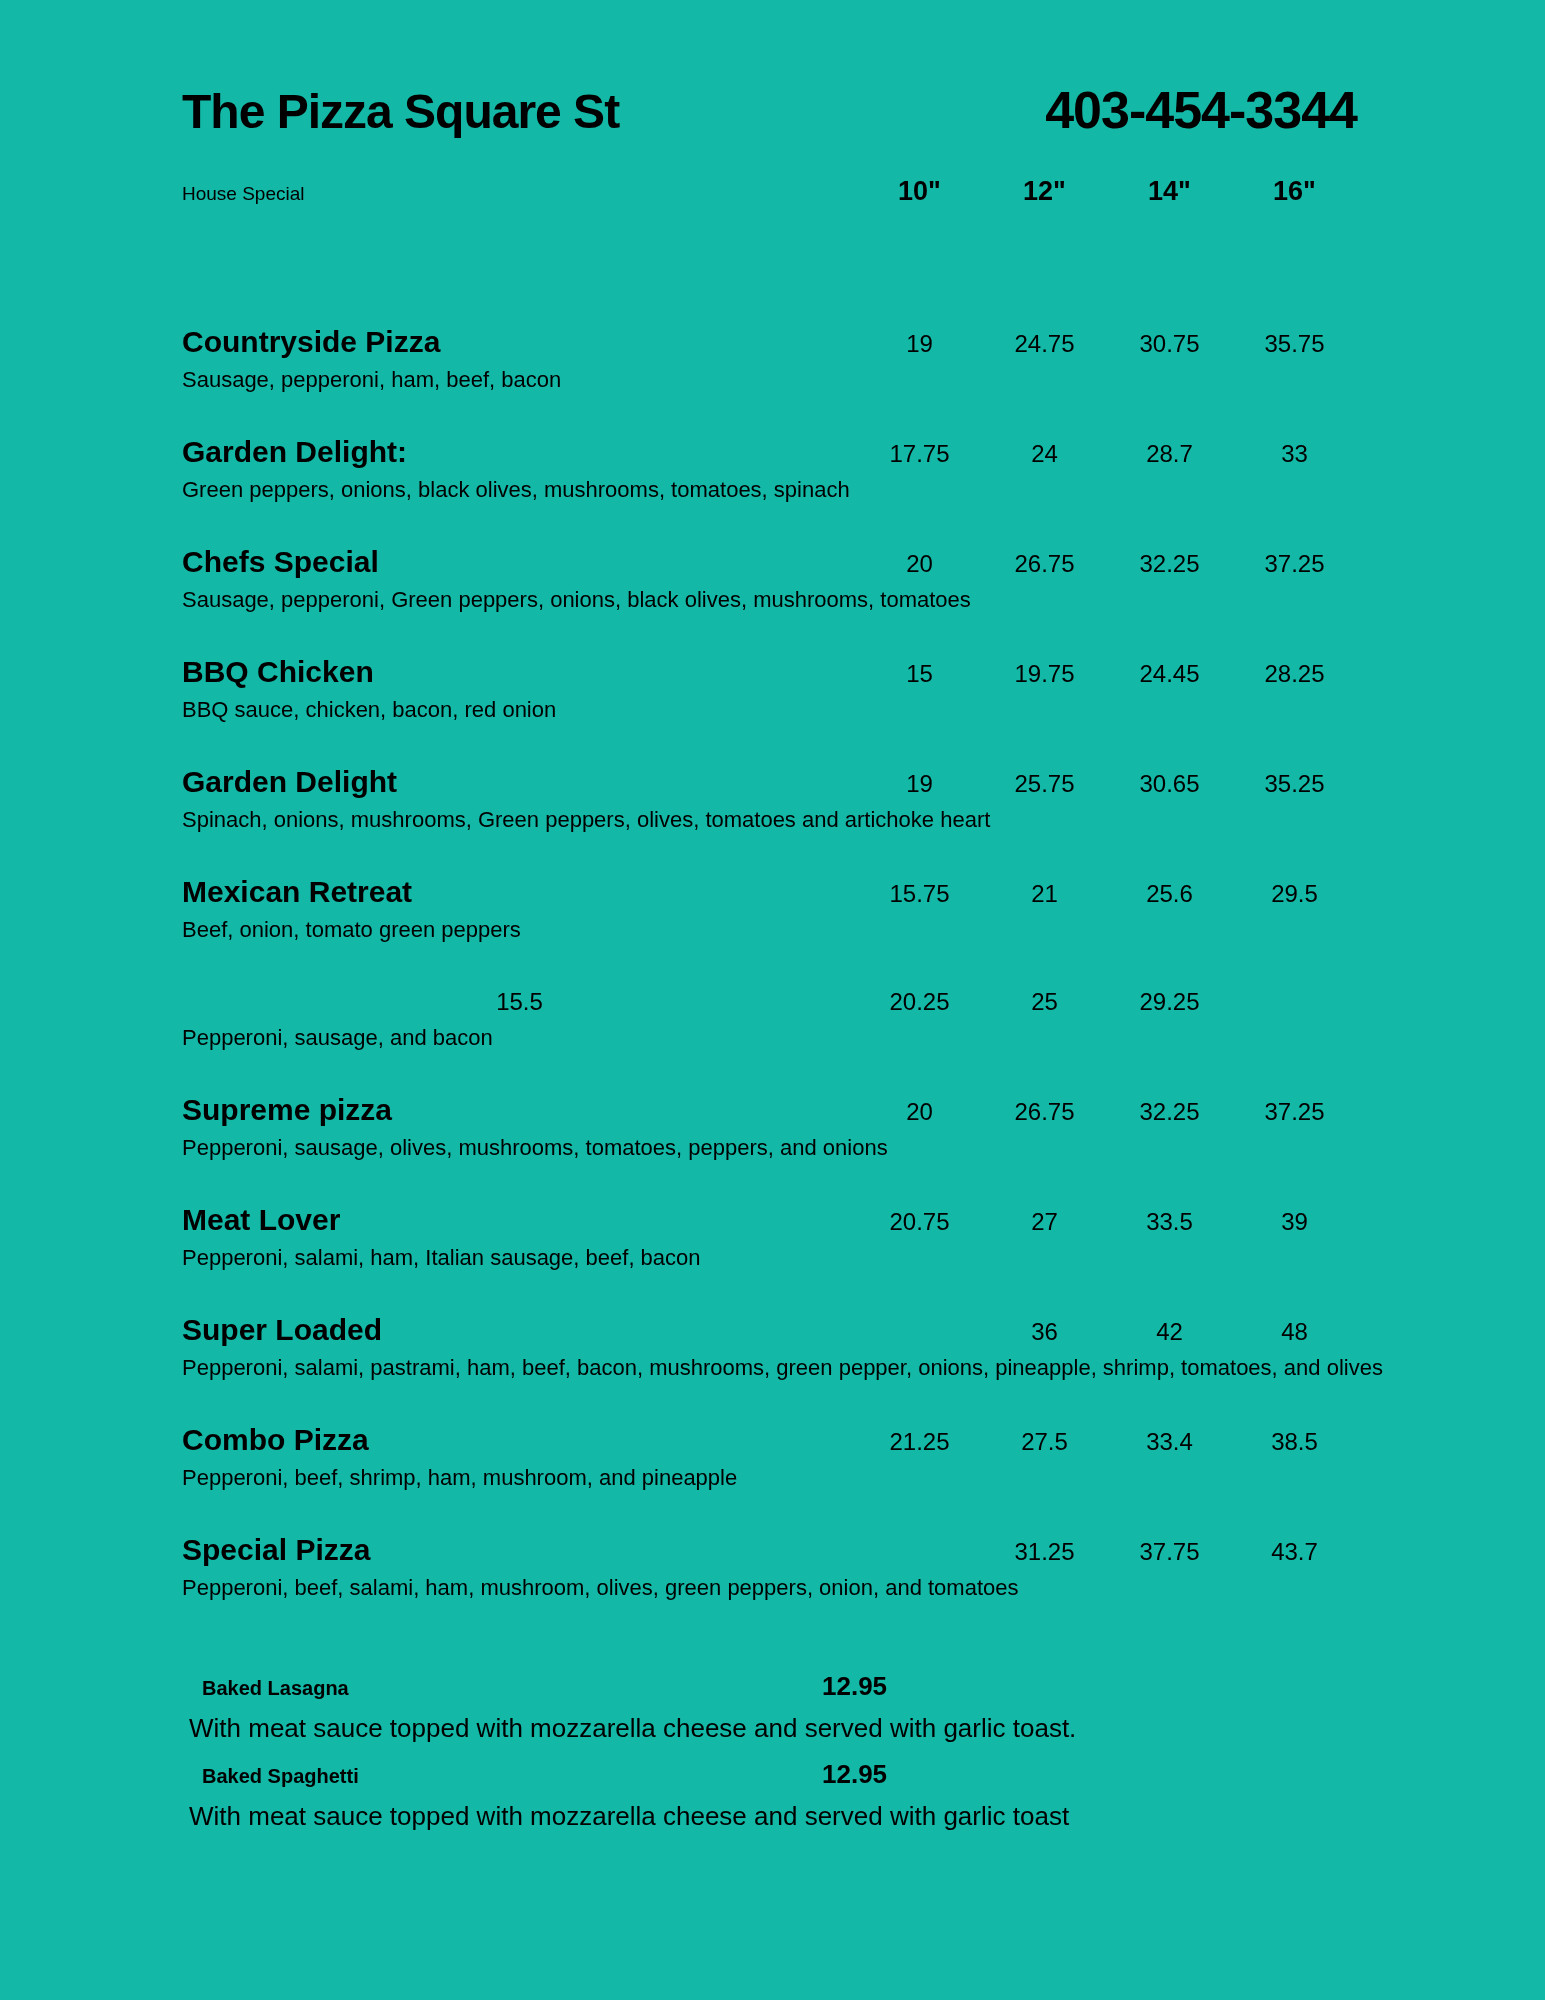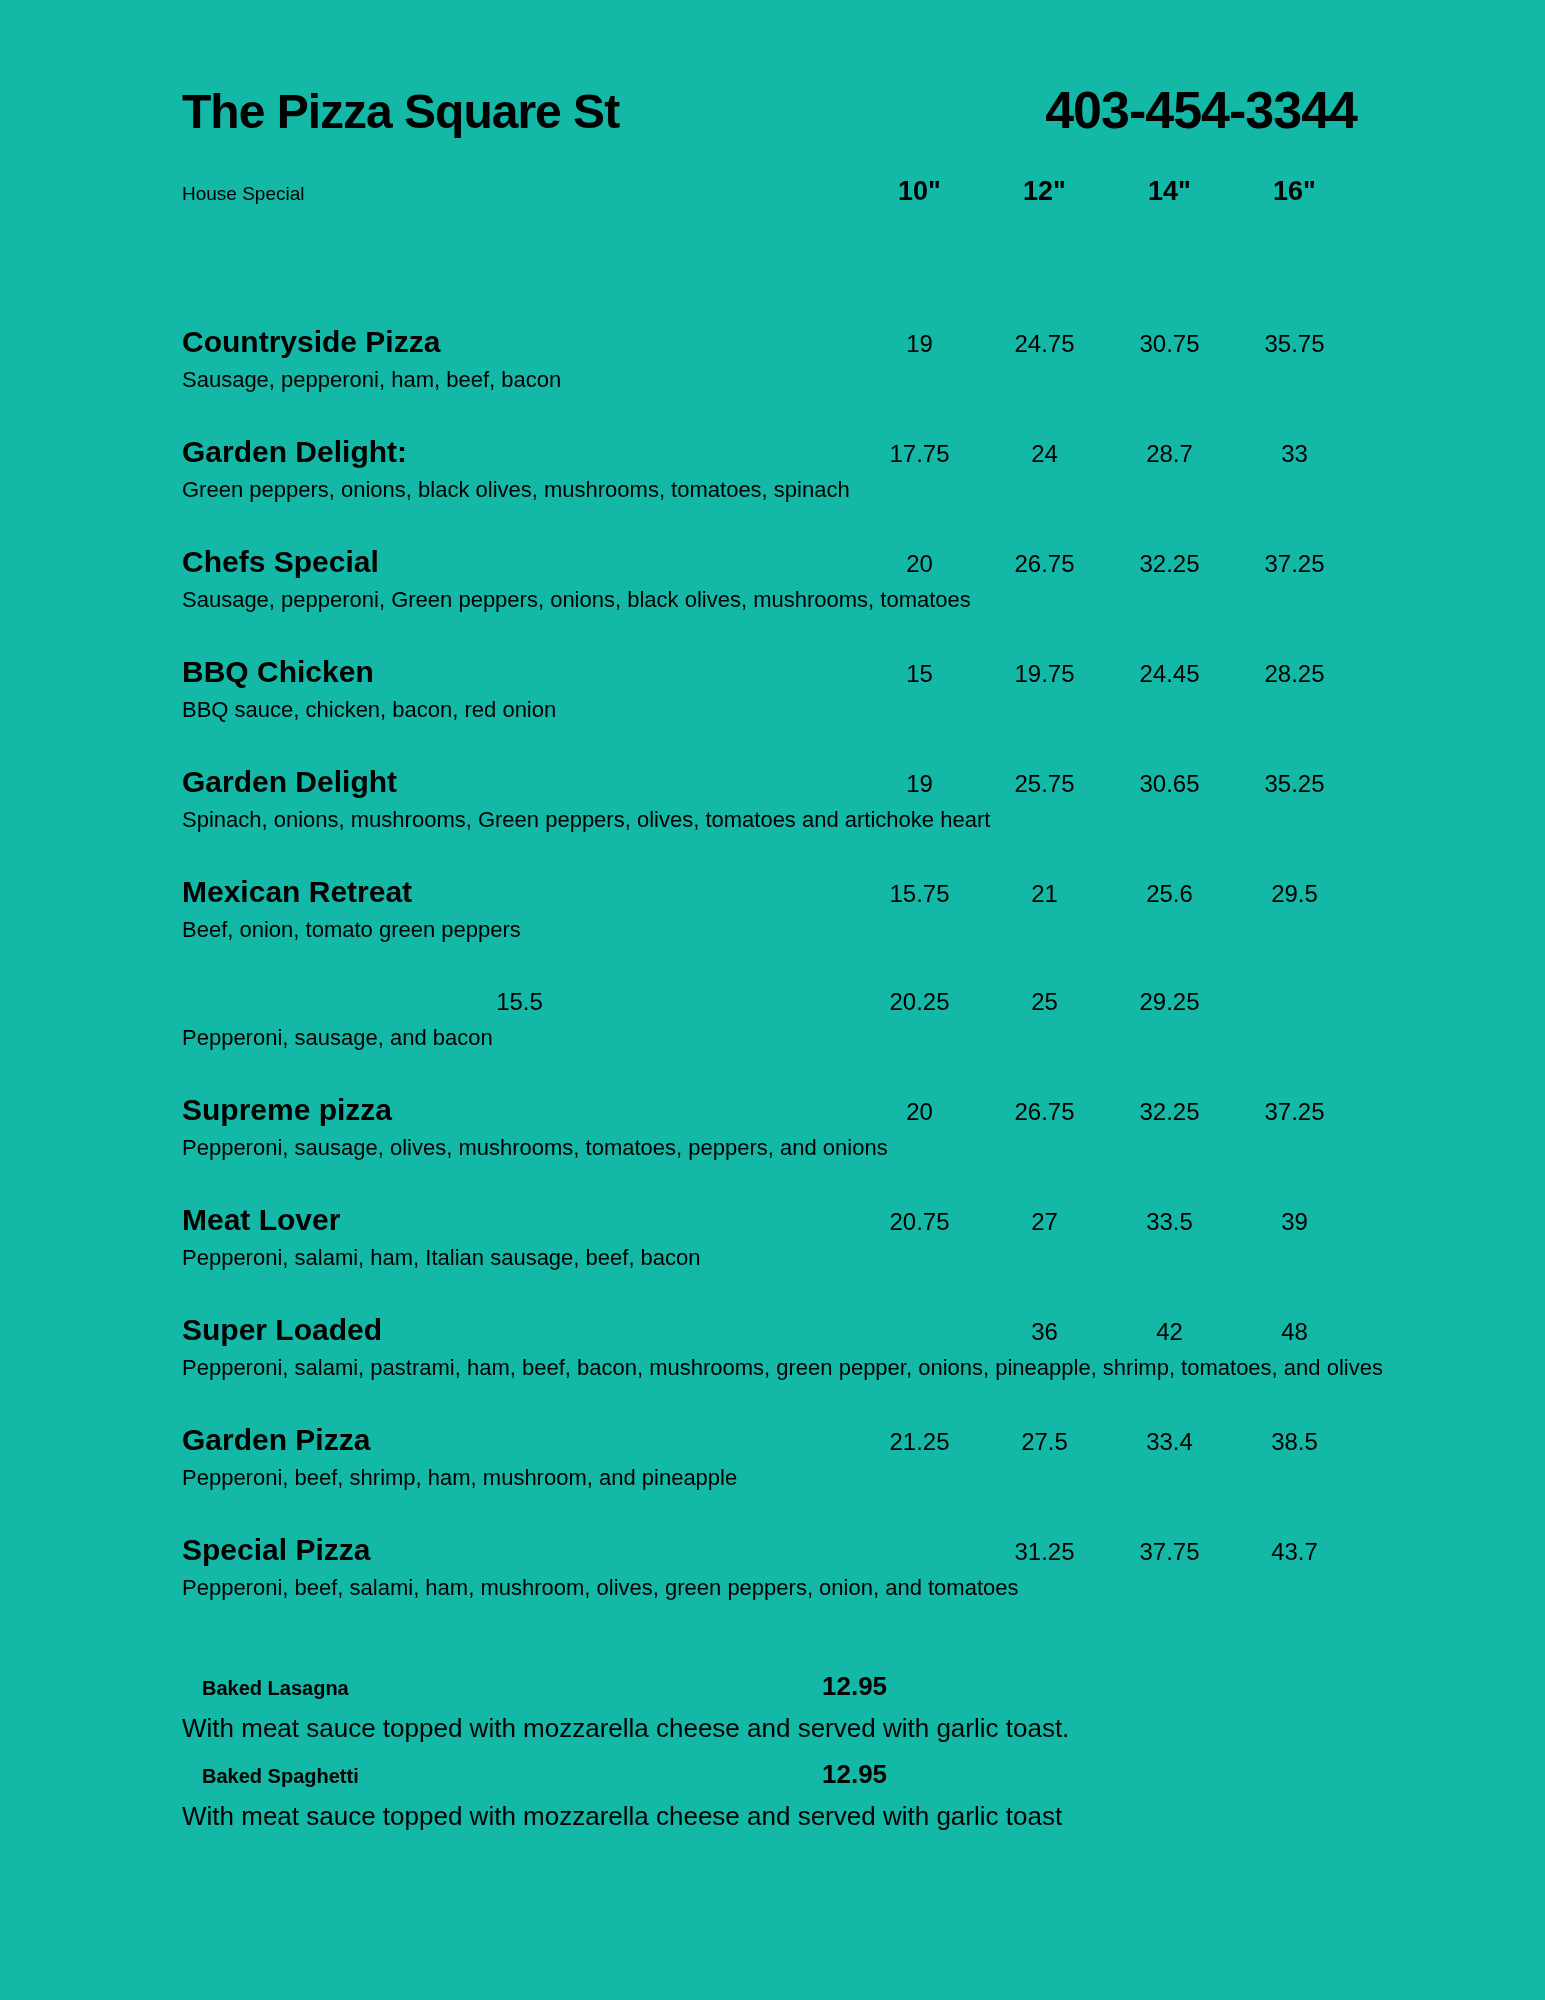"Garden Pizza" span.item-name { text: Garden -> Combo }
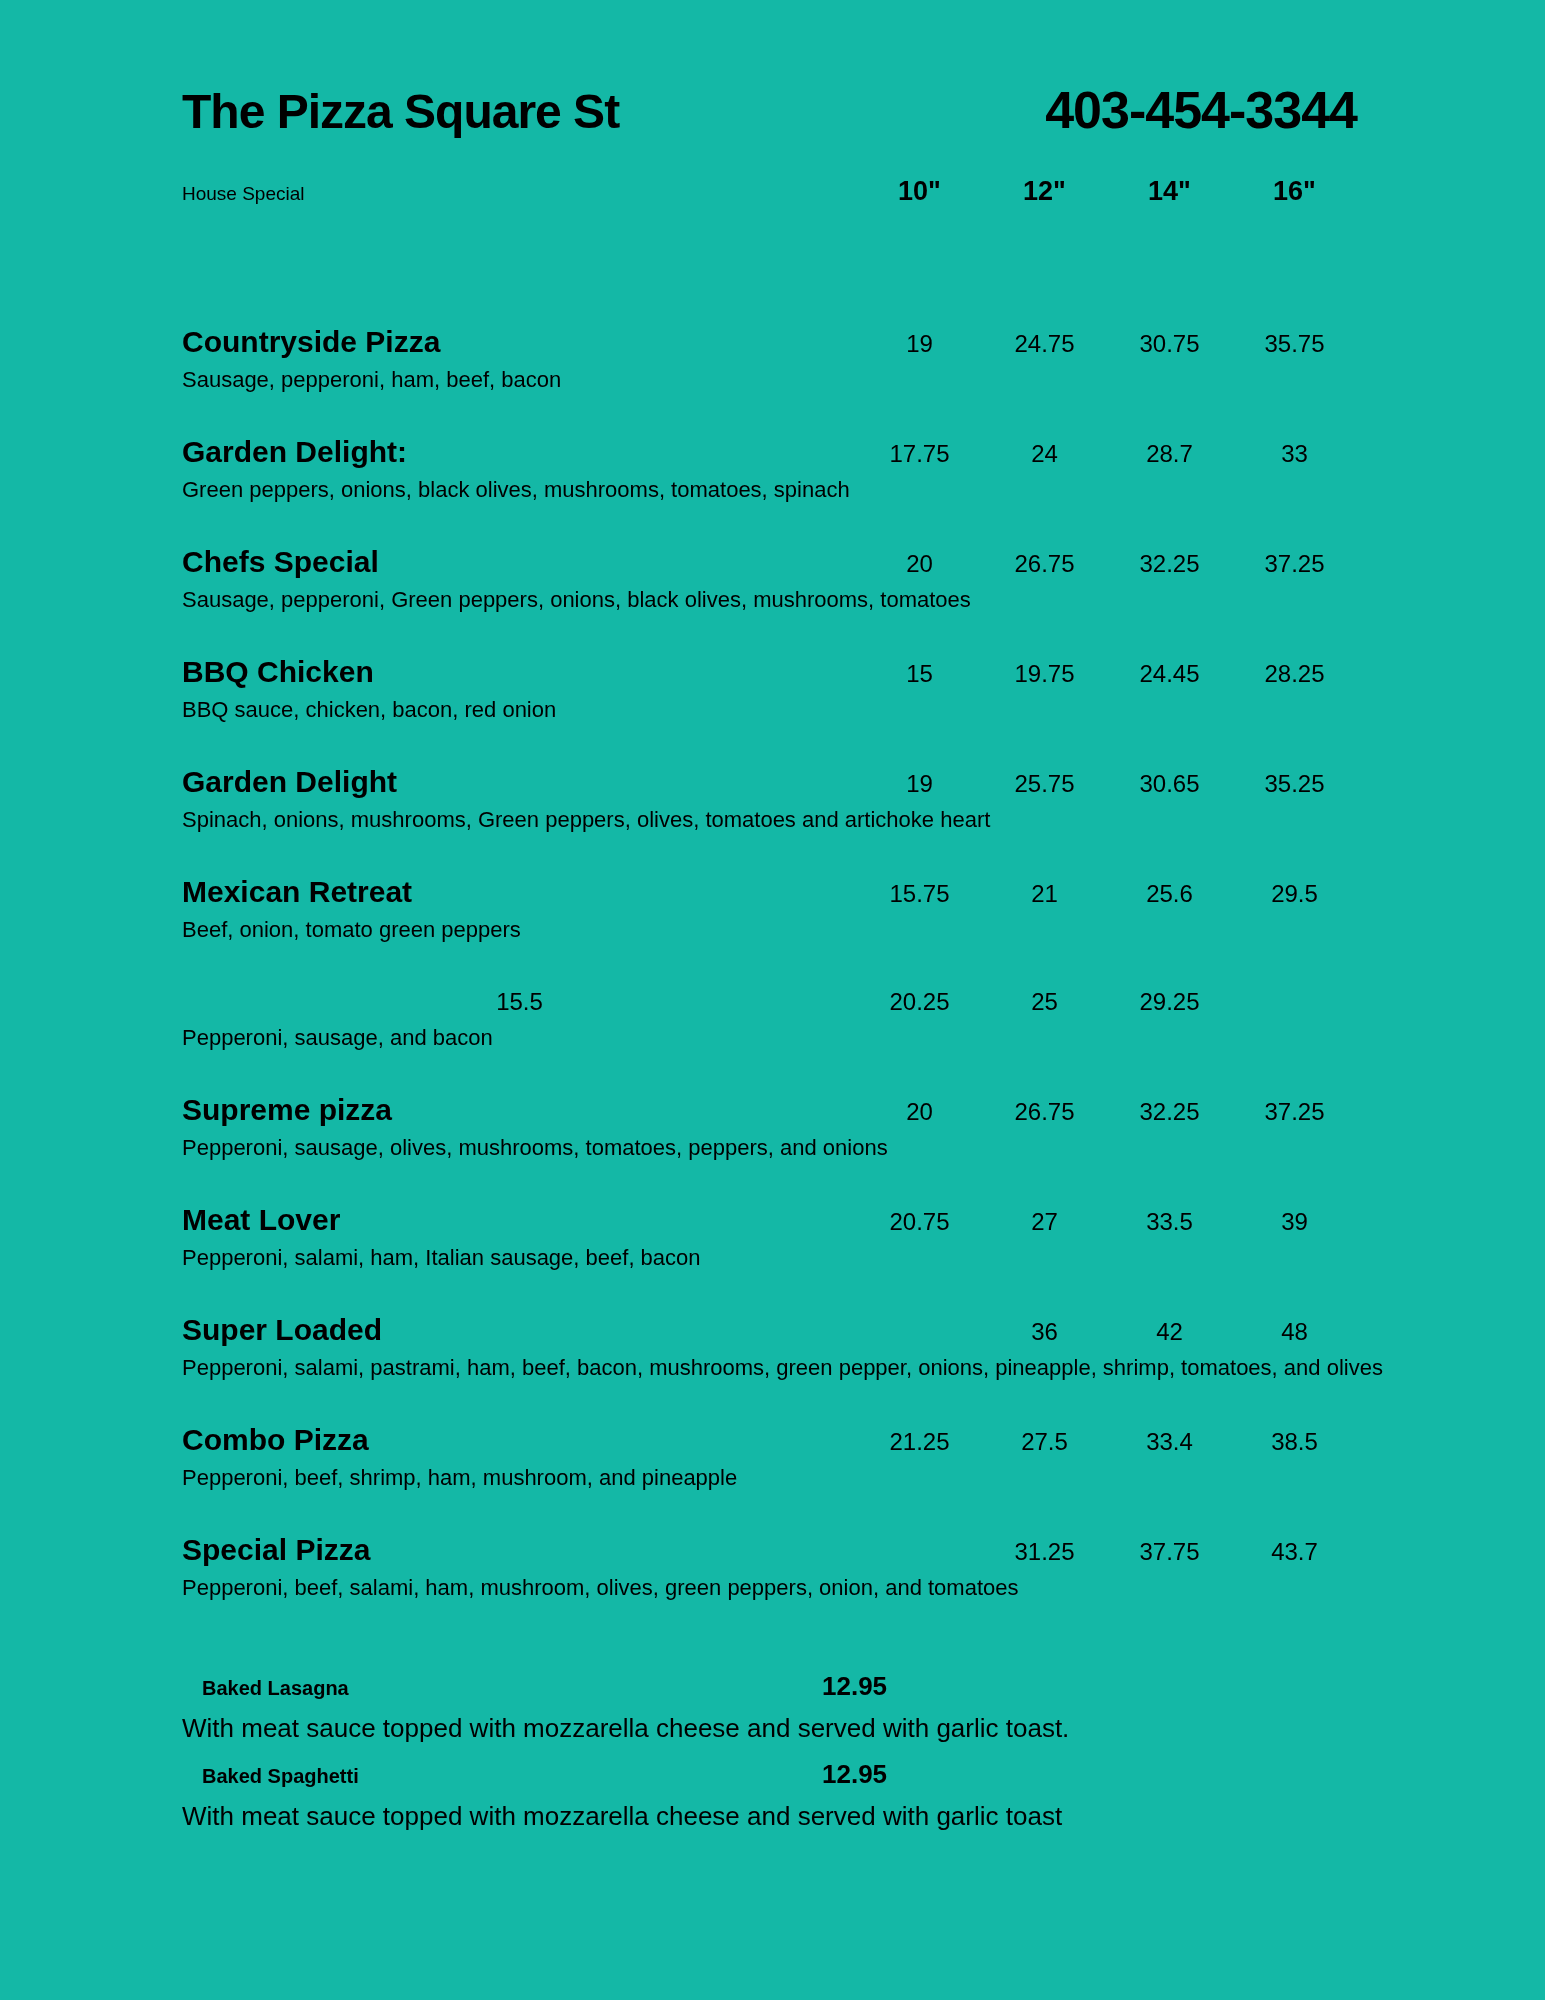"With meat sauce topped with" .pasta-desc { margin: 2px 0 8px -> 2px 7px 8px }
